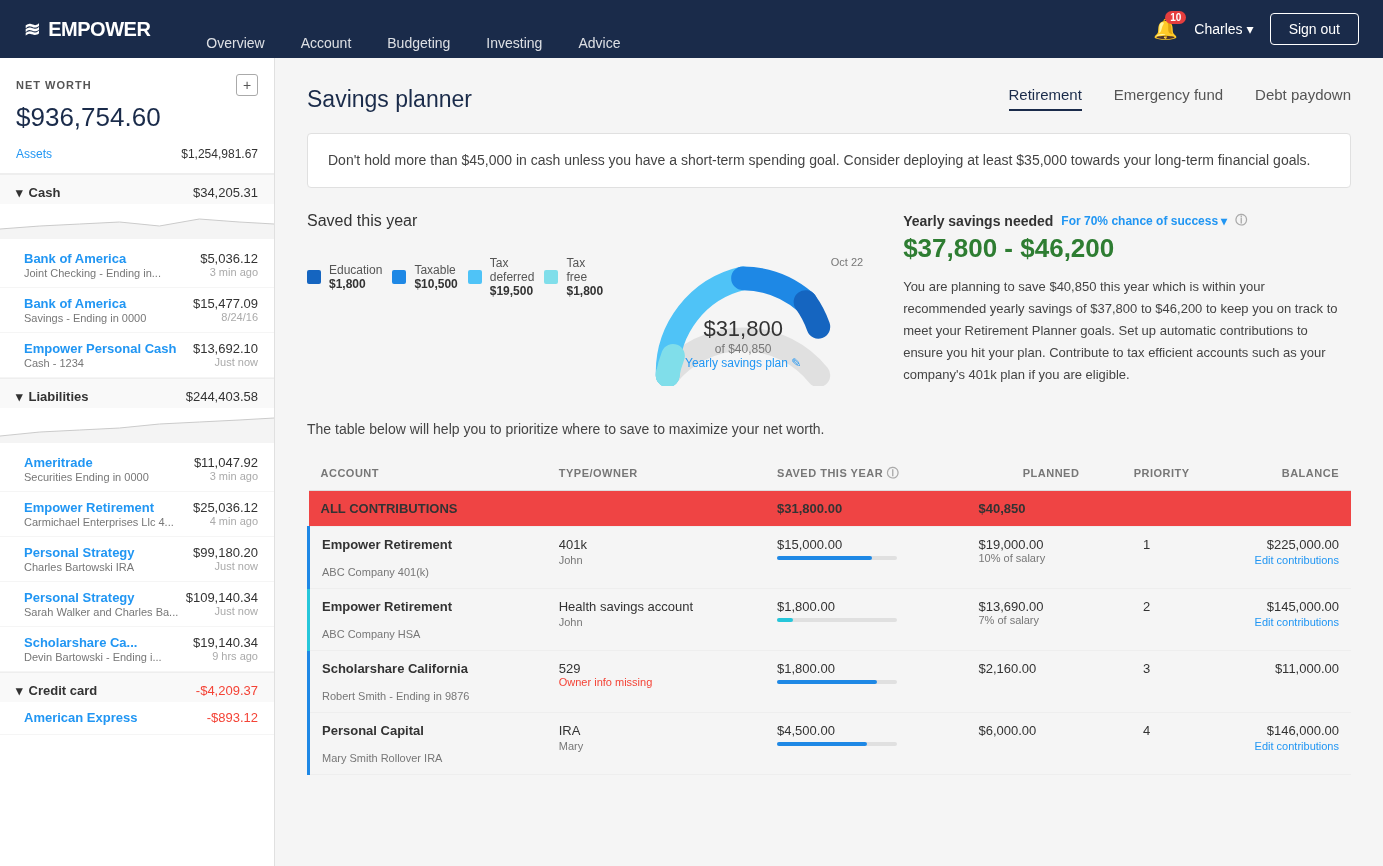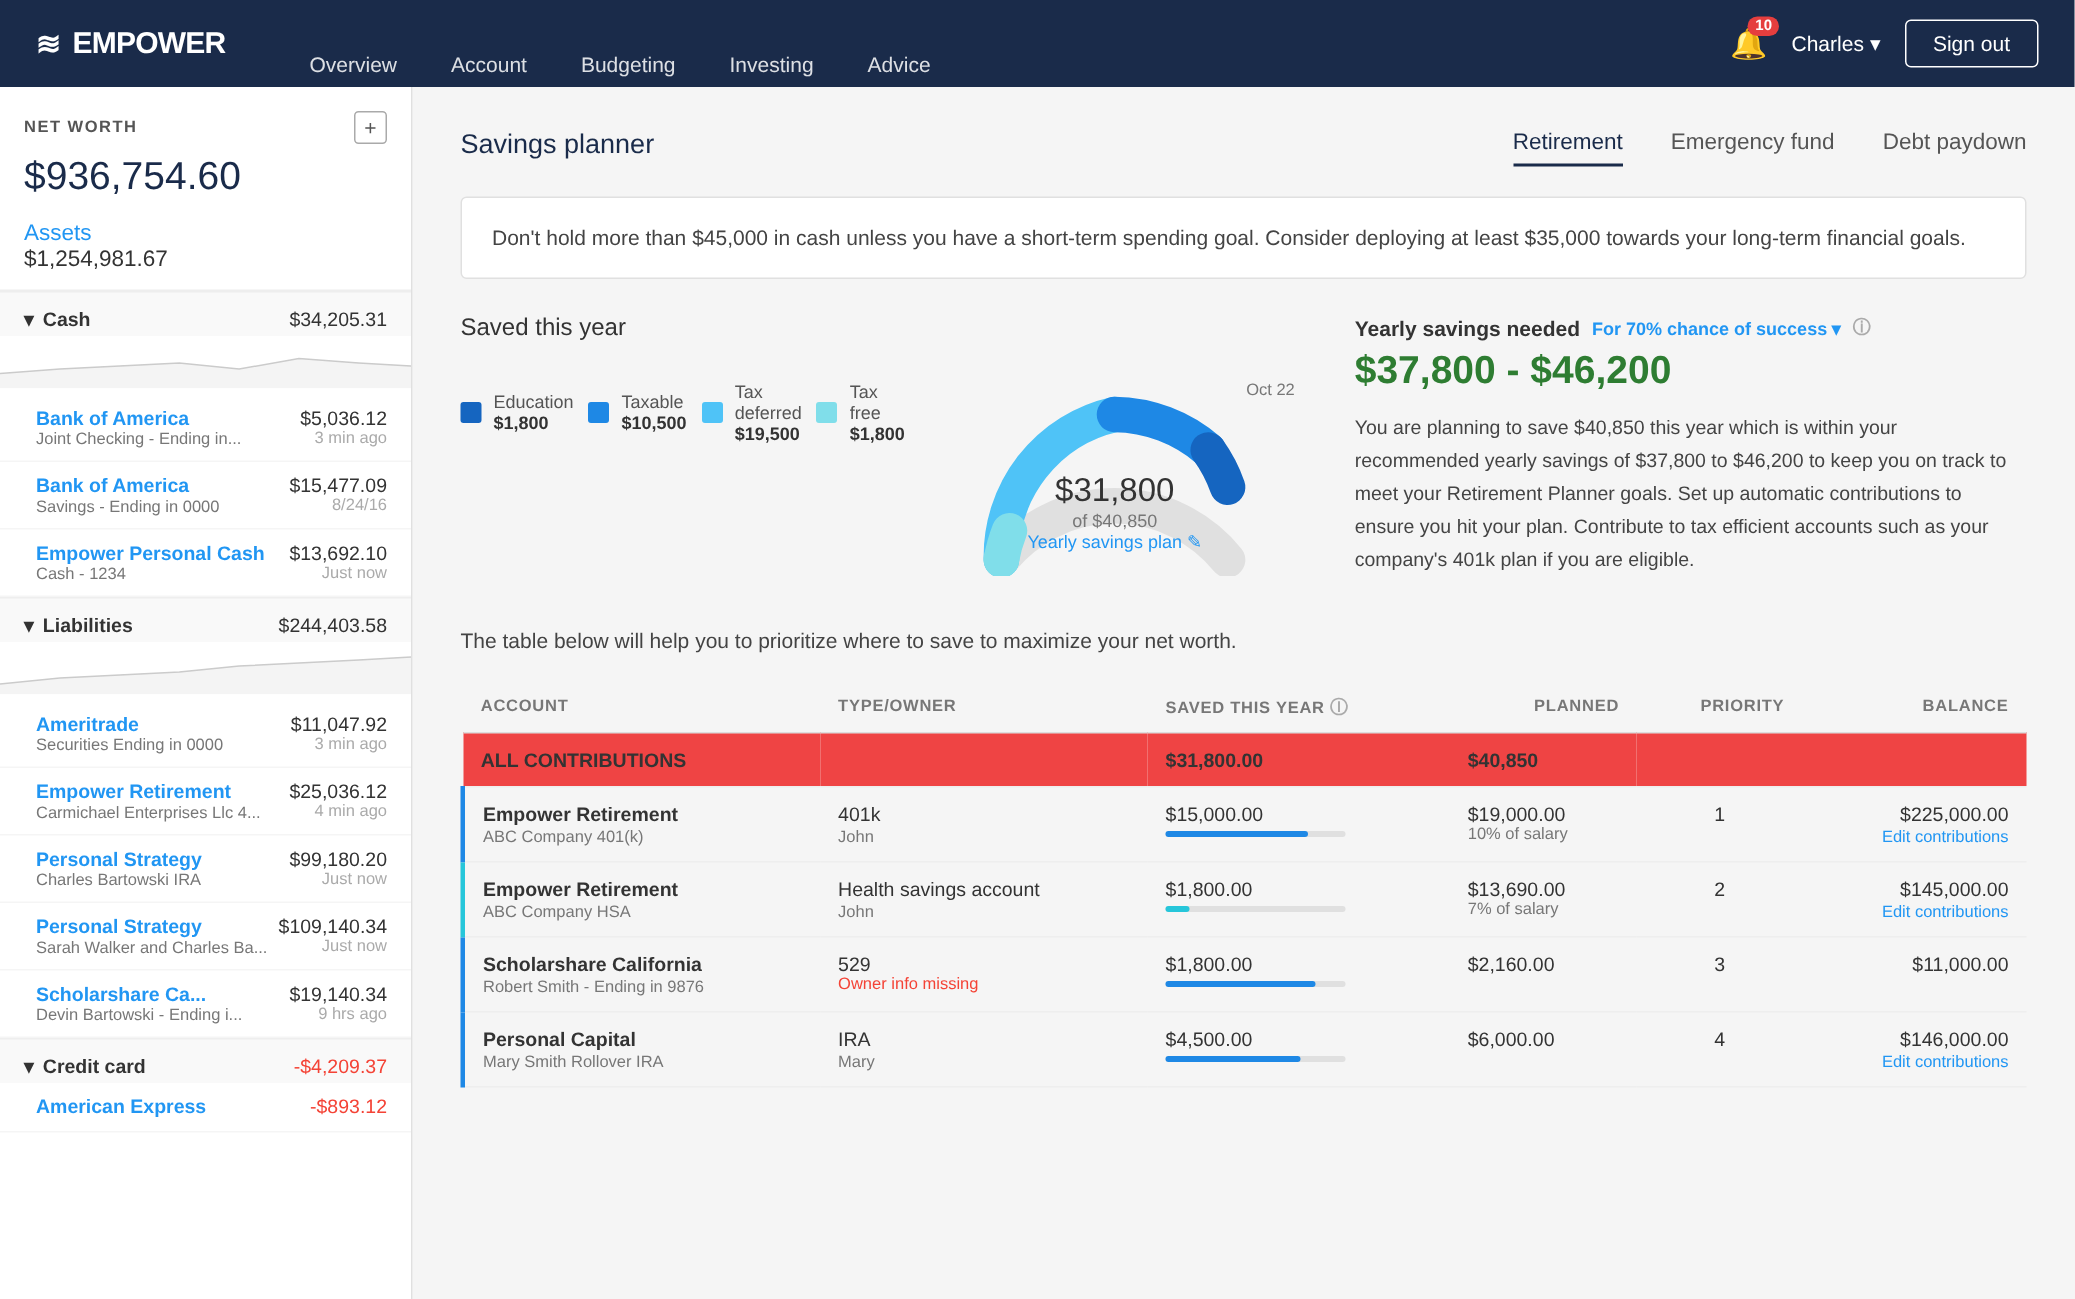"Savings planner" .page-title { font-size: 18px -> 23px }
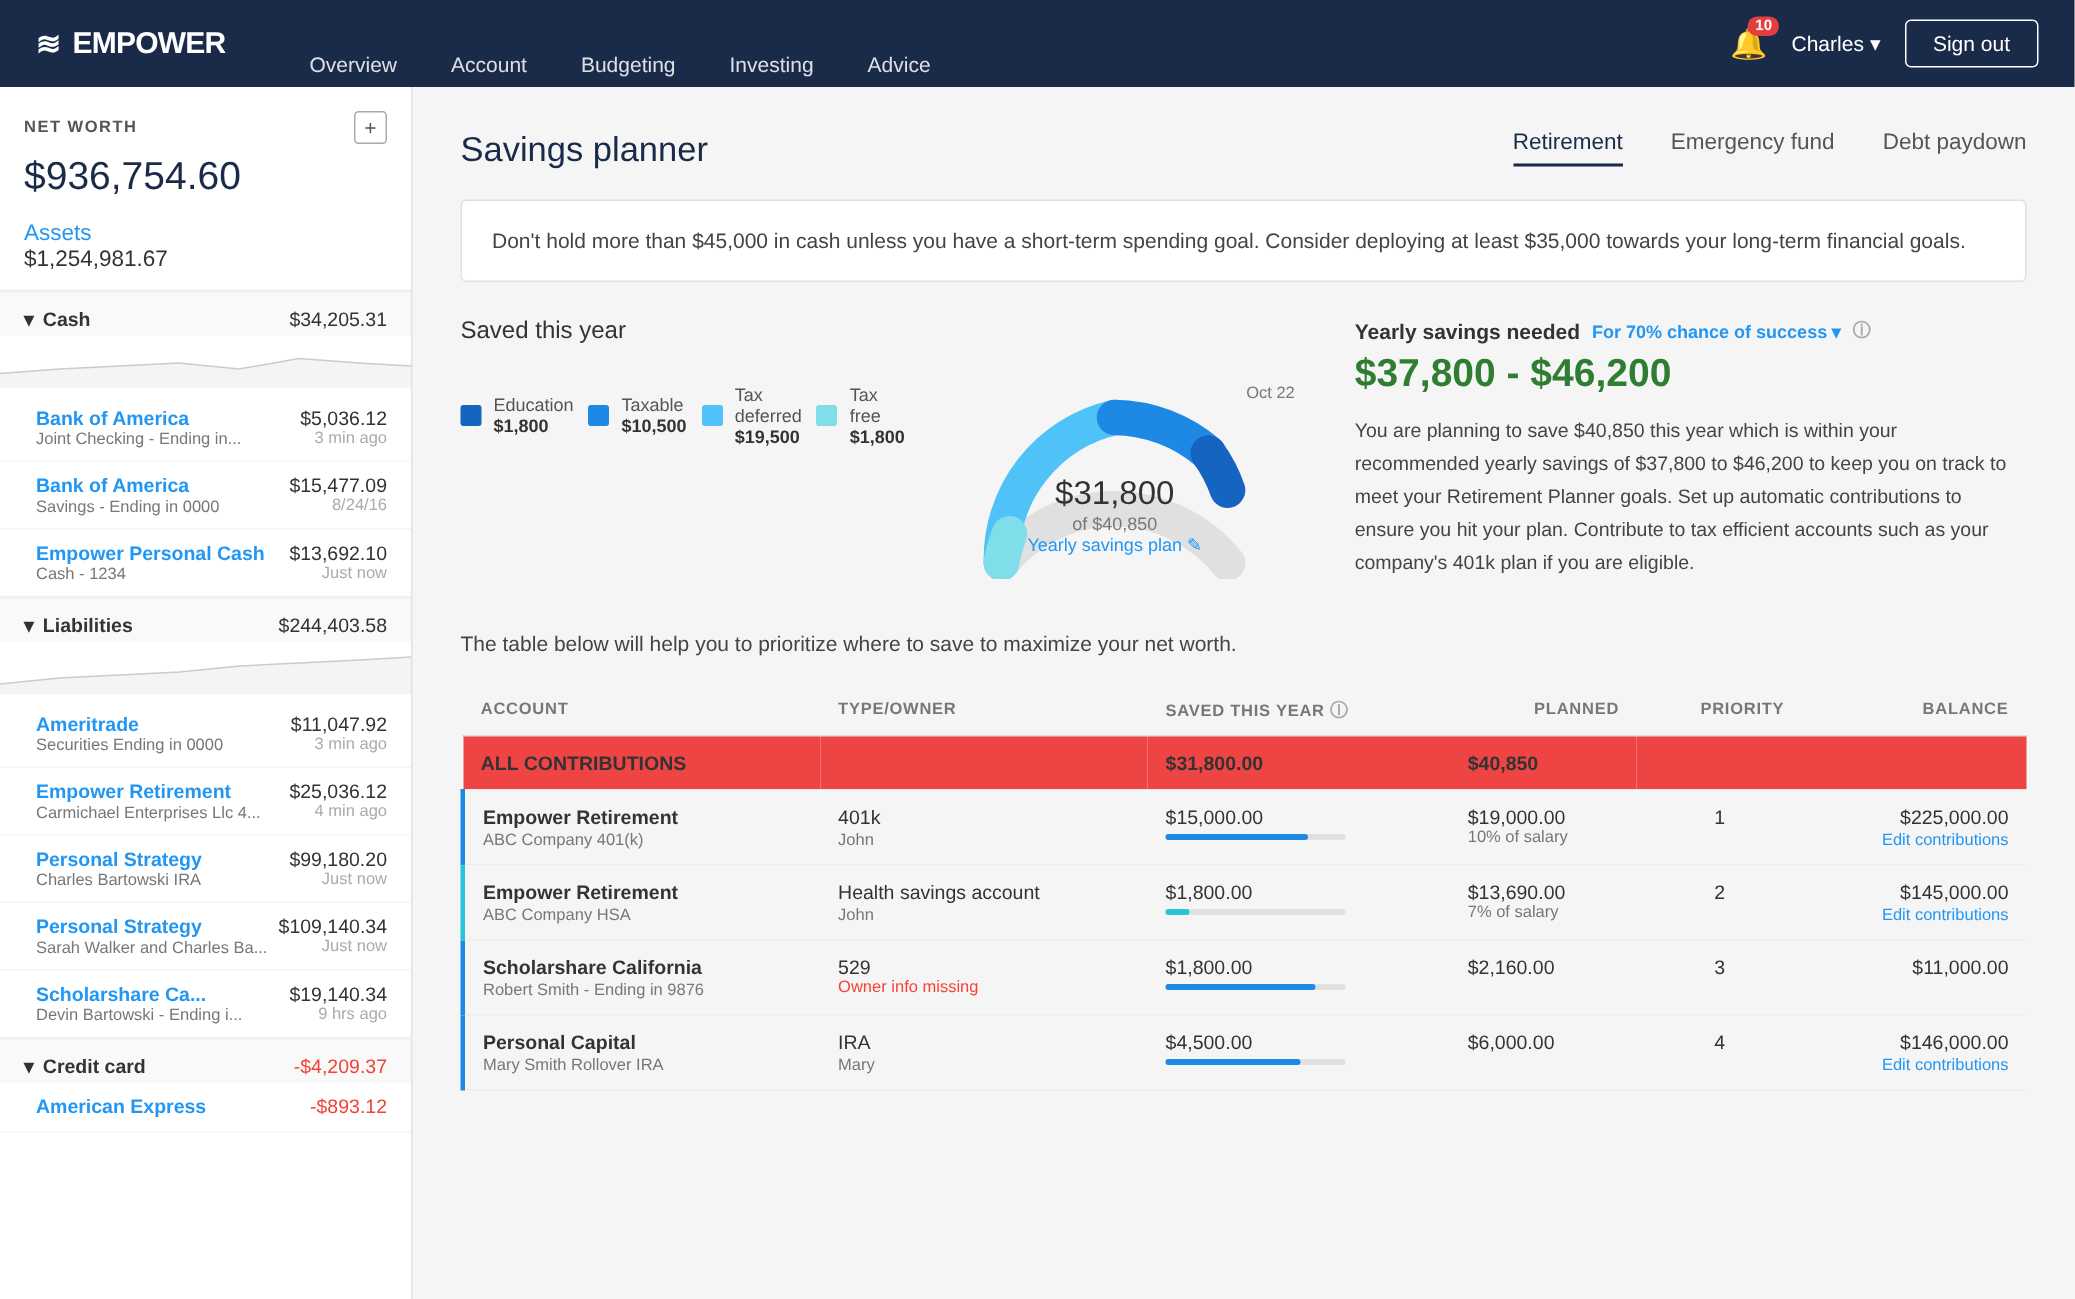"Assets" .assets-row, .liabilities-row { flex-direction: column -> none; font-size: 15px -> 12px; justify-content: flex-end -> space-between }
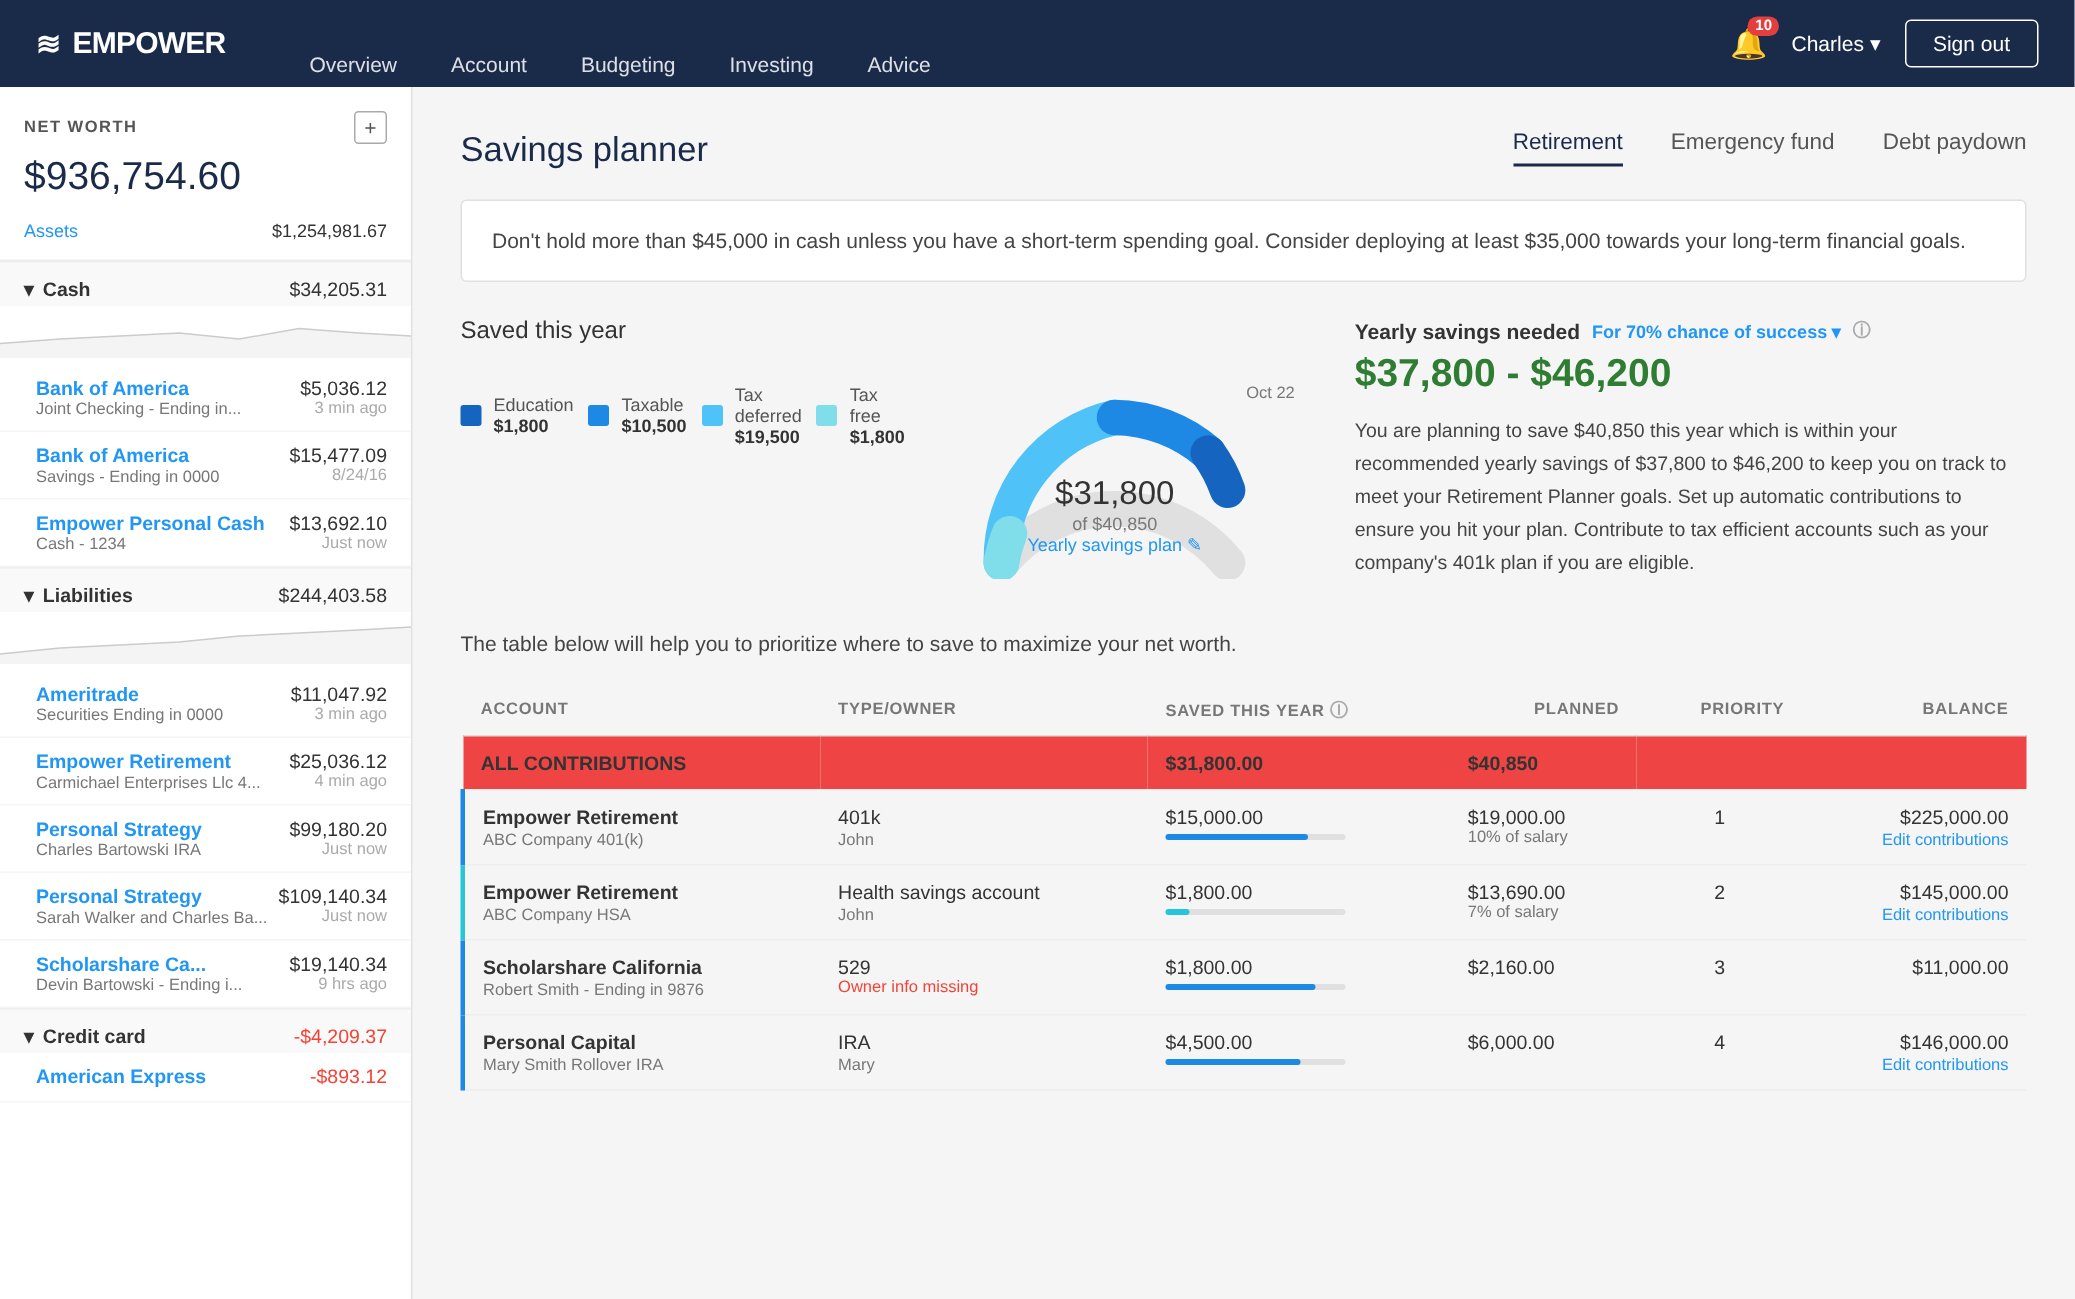"ABC Company 401(k)" .table-account-sub { margin-top: 2px -> 14px }
